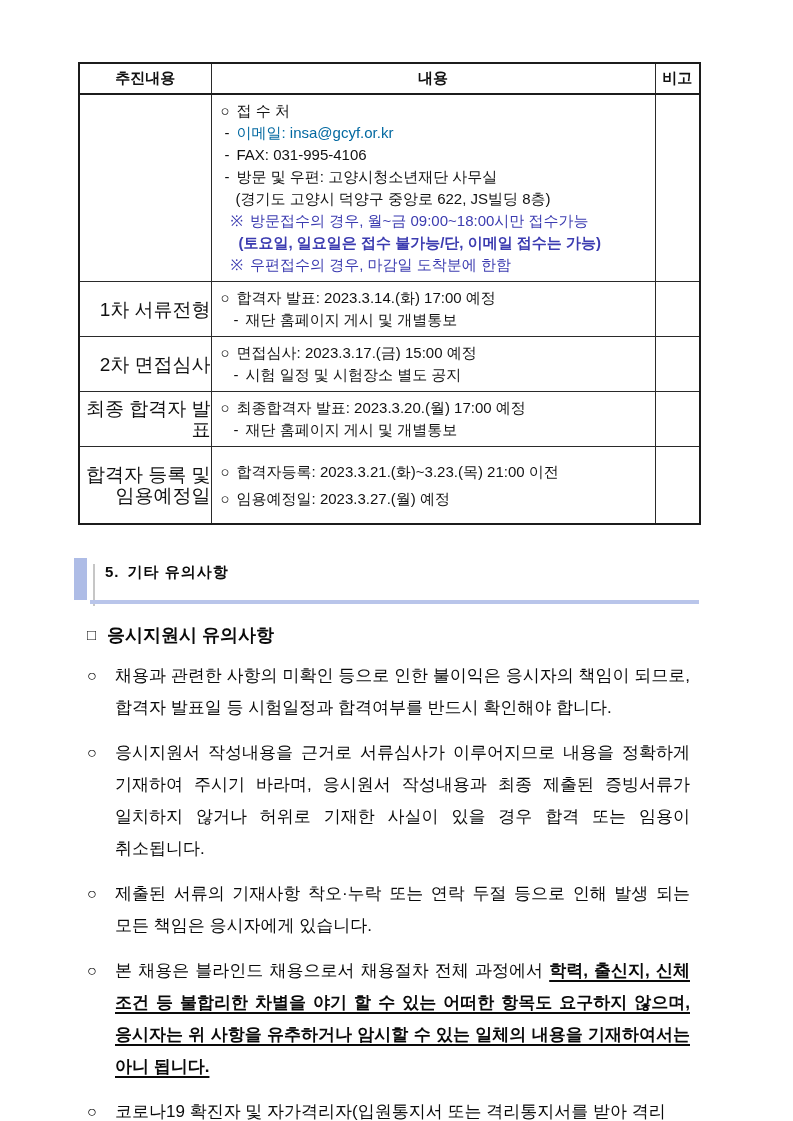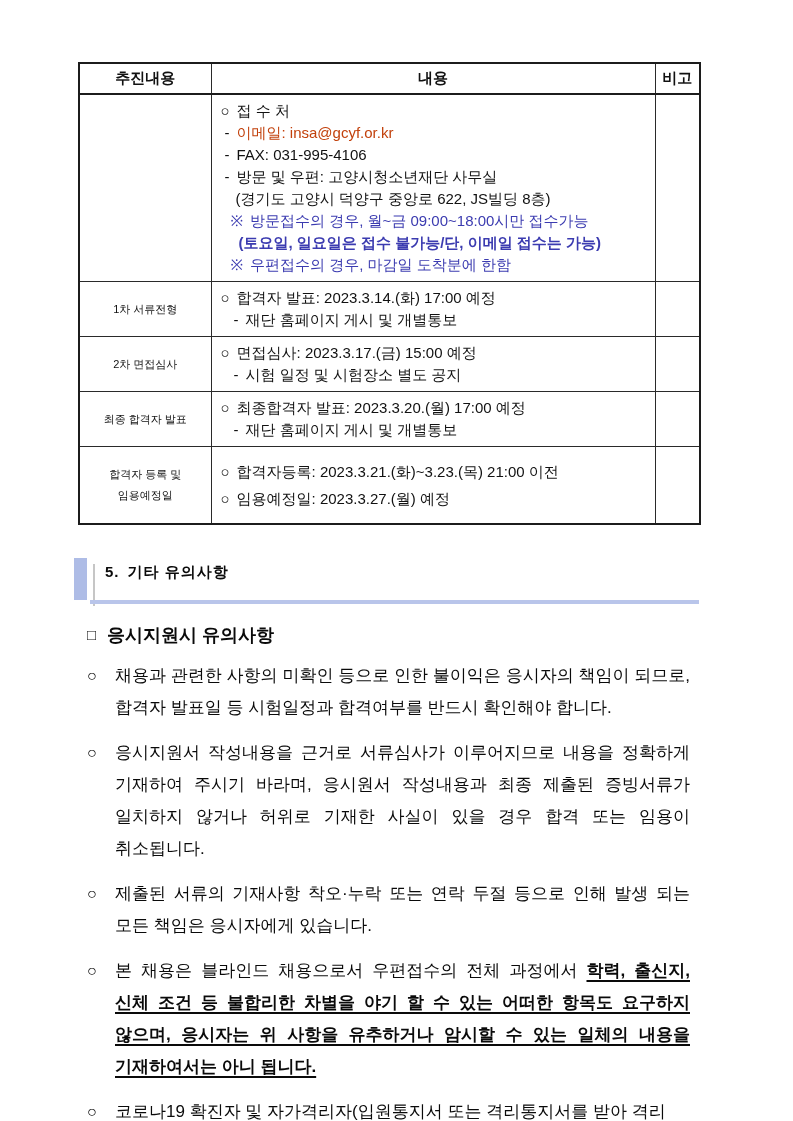"이메일: insa@gcyf.or.kr" span.tx { color: #c2410c -> #0369a1 }
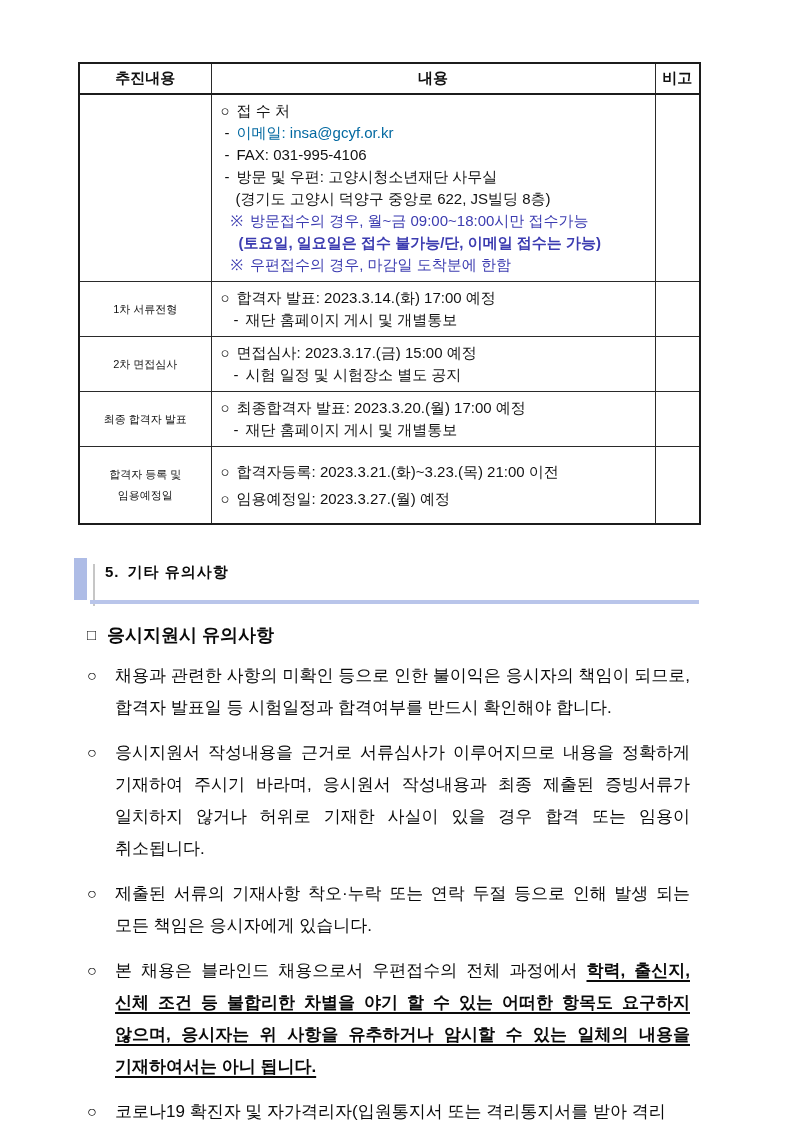"1차 서류전형" td.label { font-size: 11px -> 19px; text-align: center -> right }
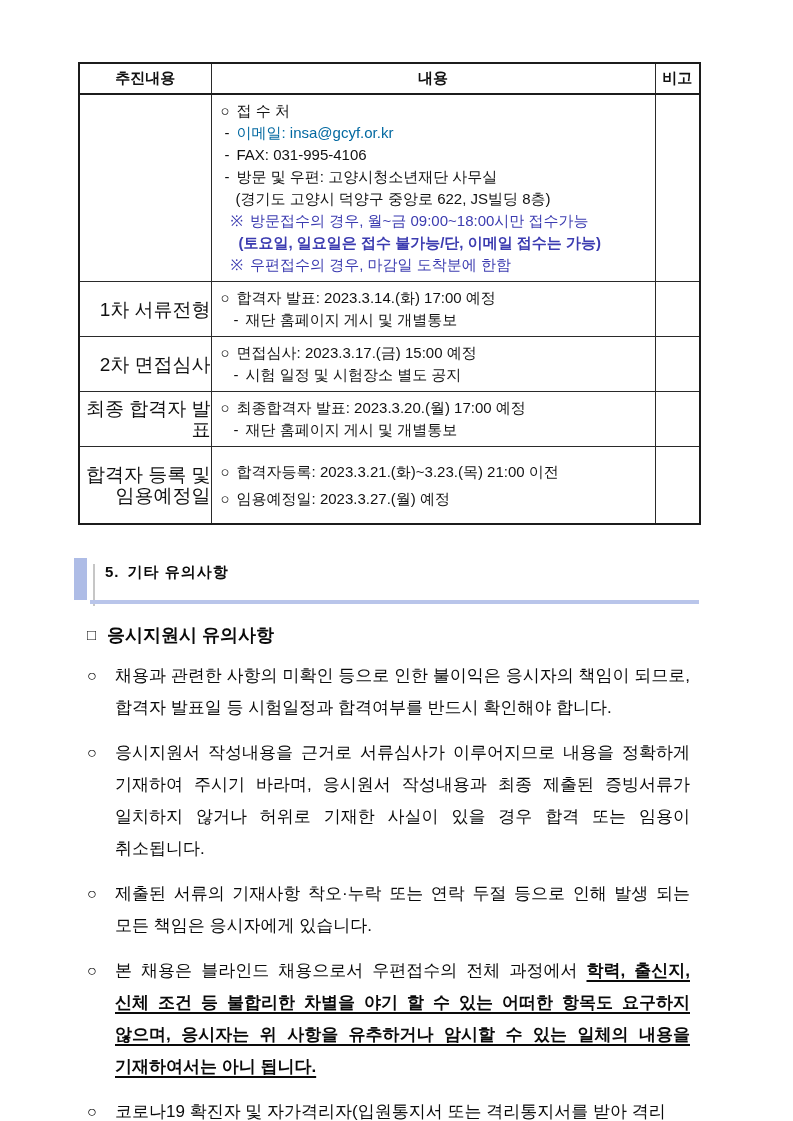"본 채용은 블라인드 채용으로서 우편접수의" span { text: 우편접수의 -> 채용절차 }
